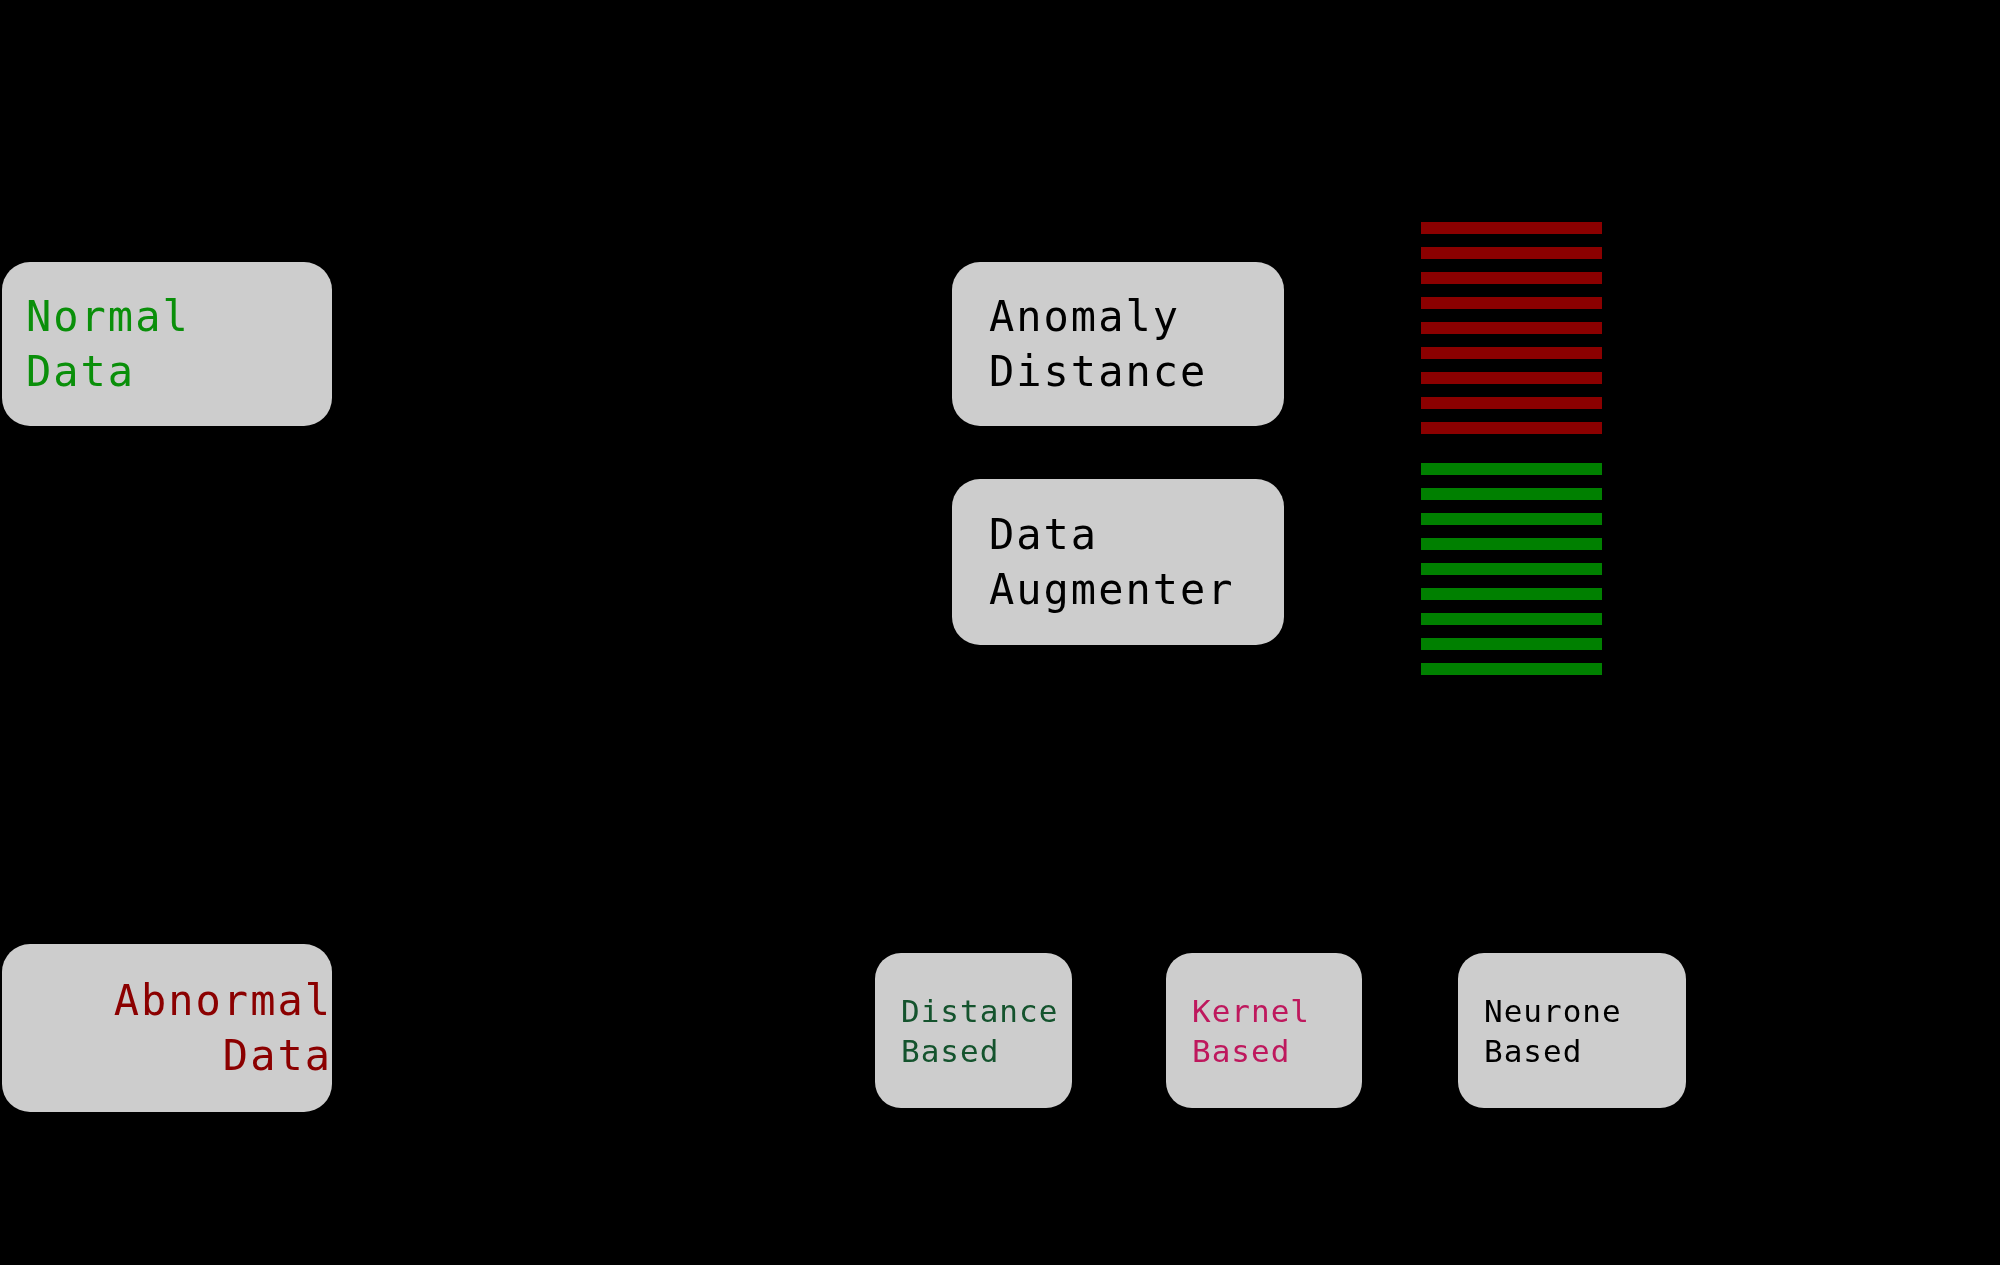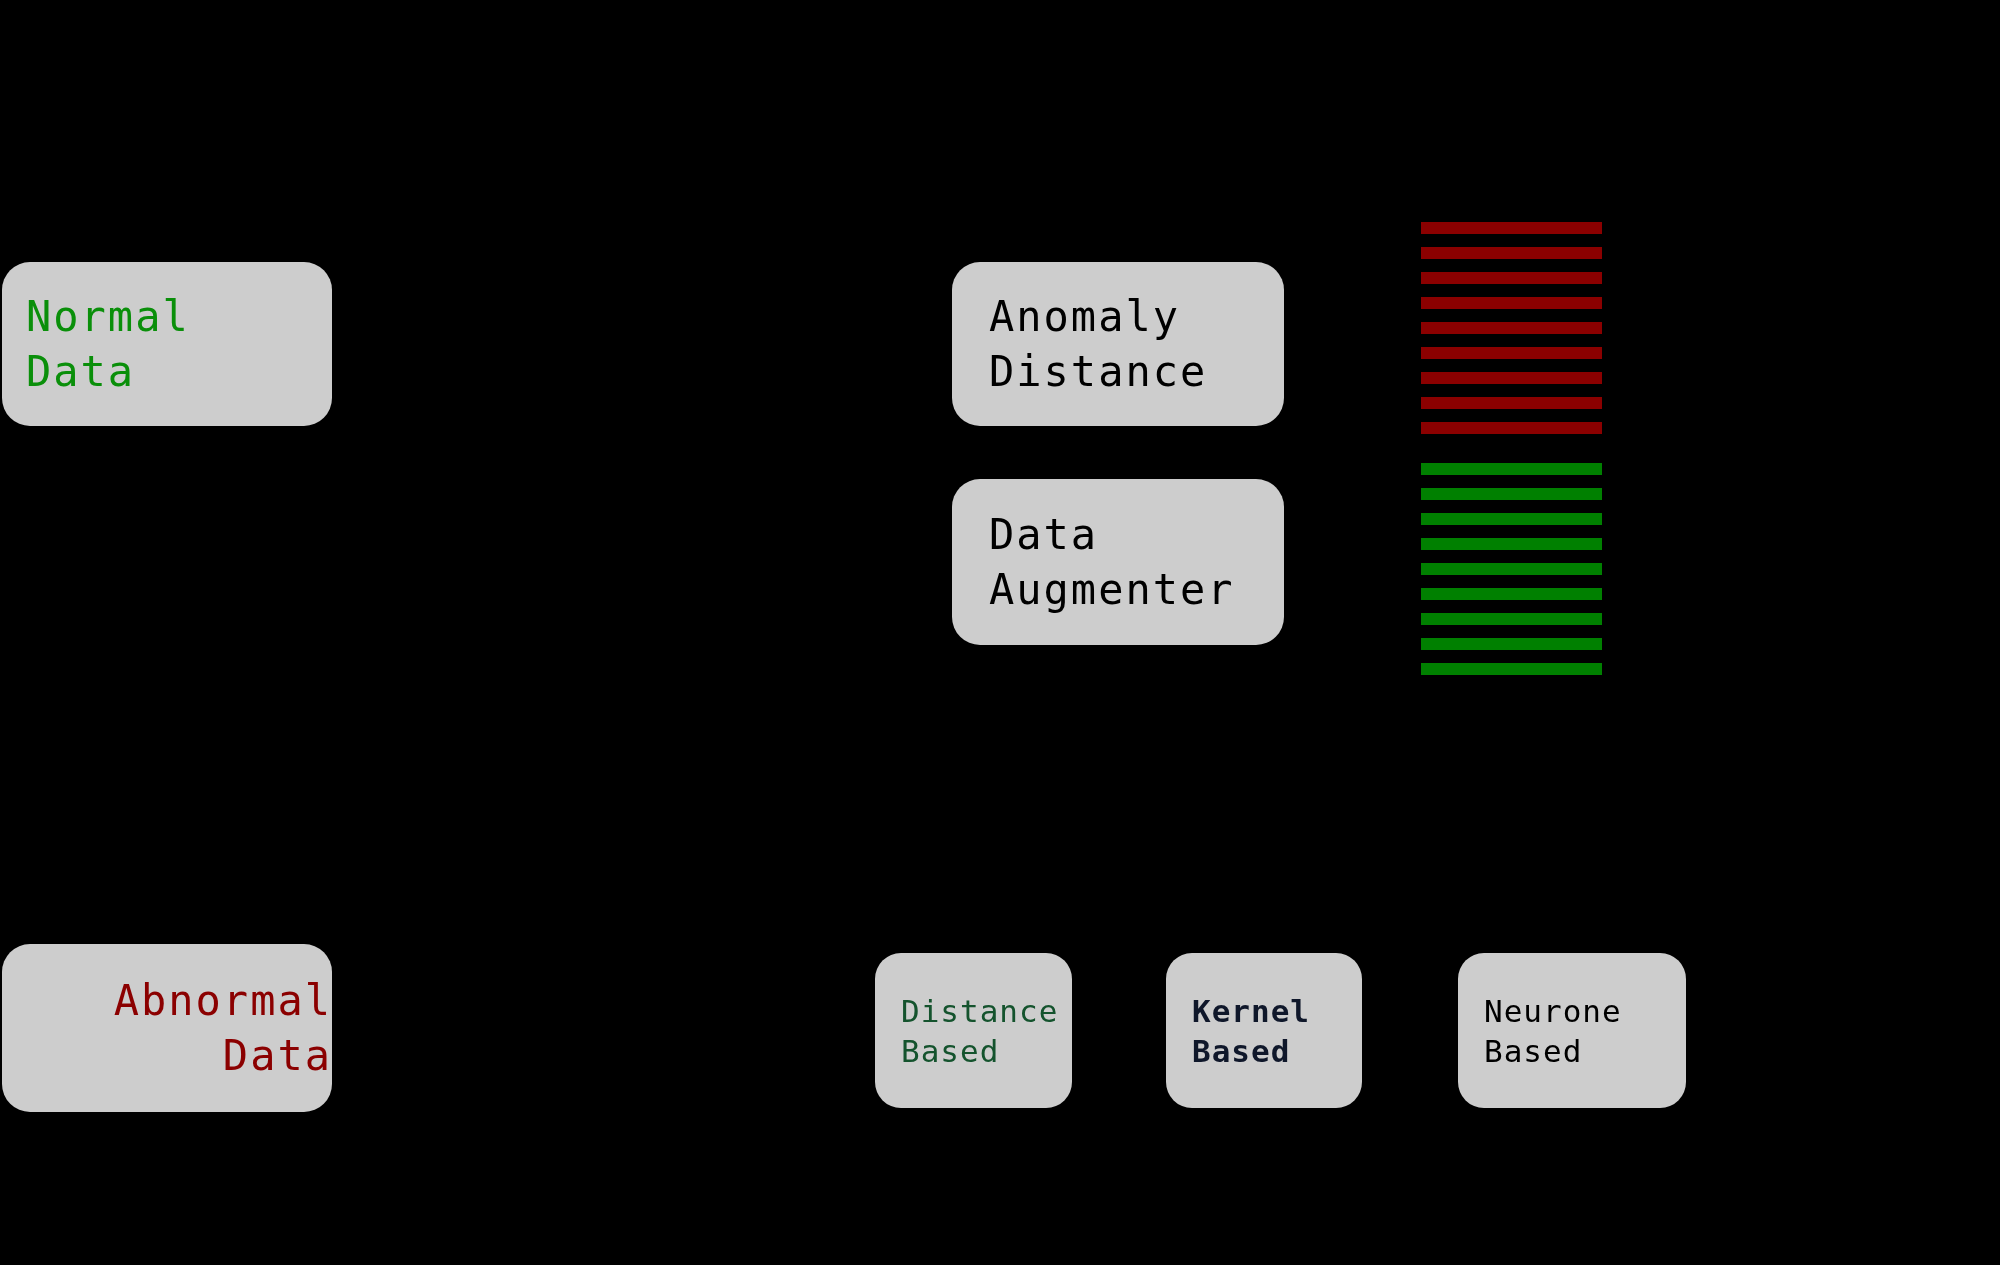"Kernel" div.box { color: #0f172a -> #be185d; font-weight: bold -> none }
